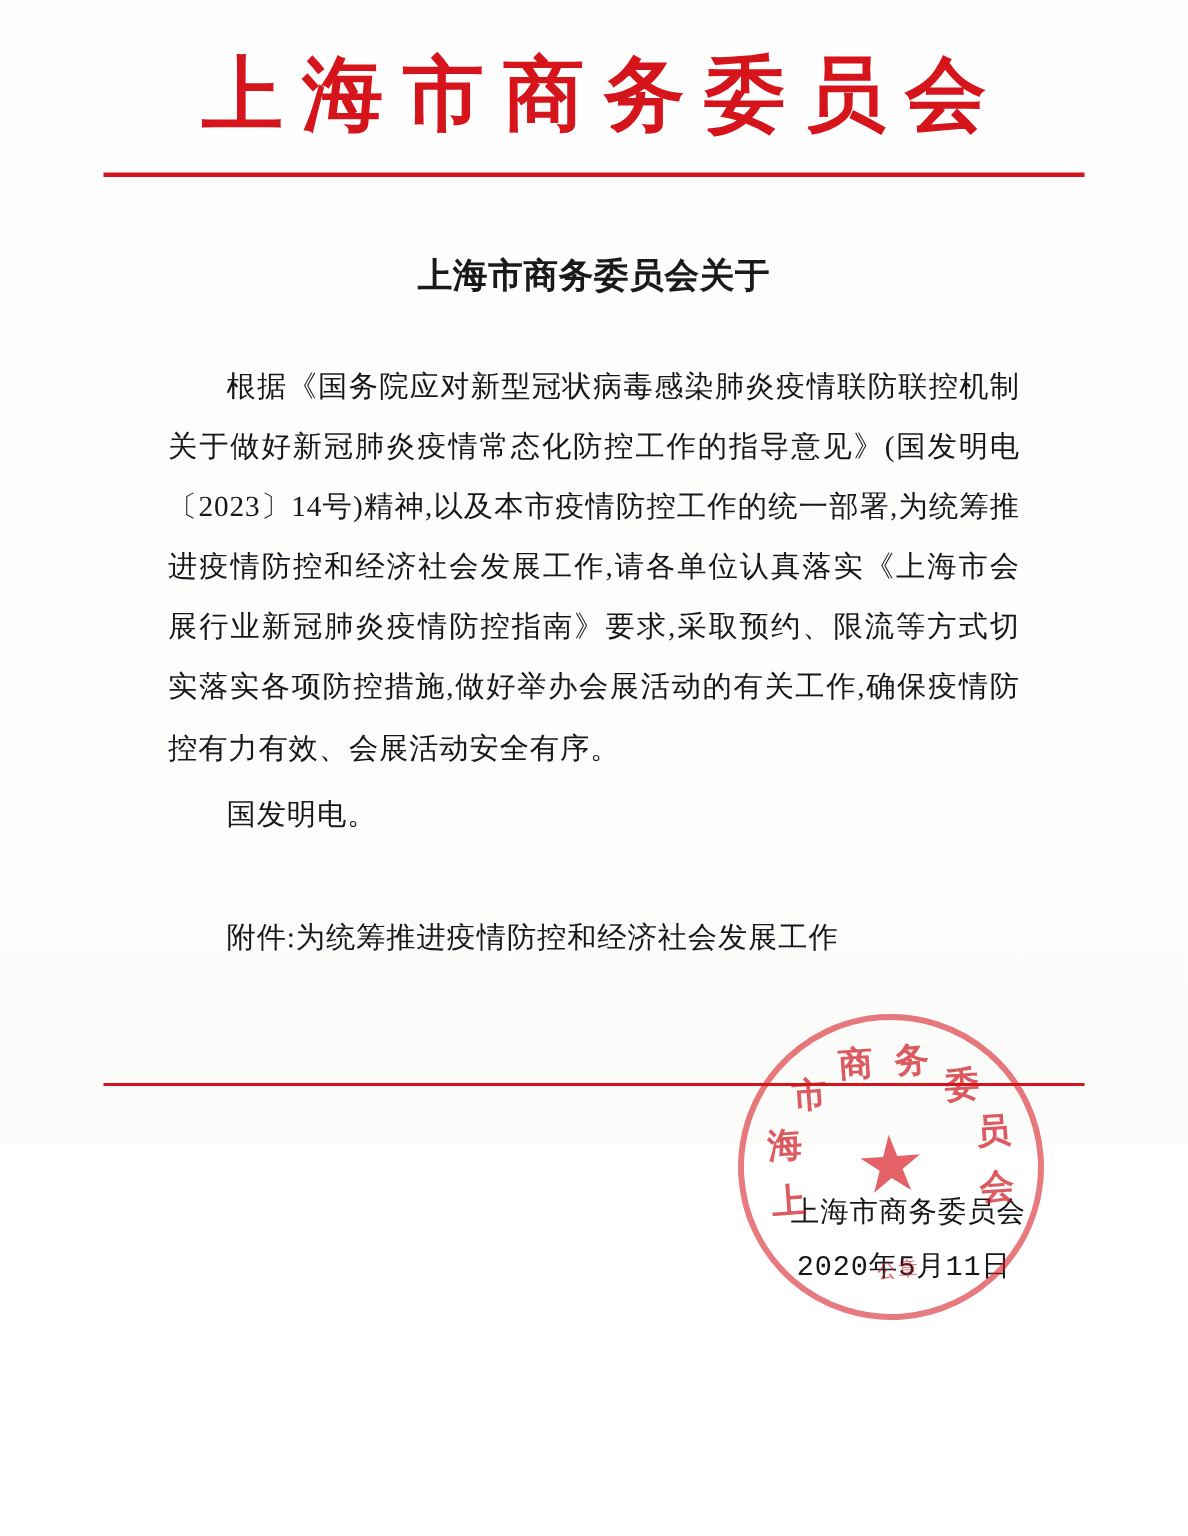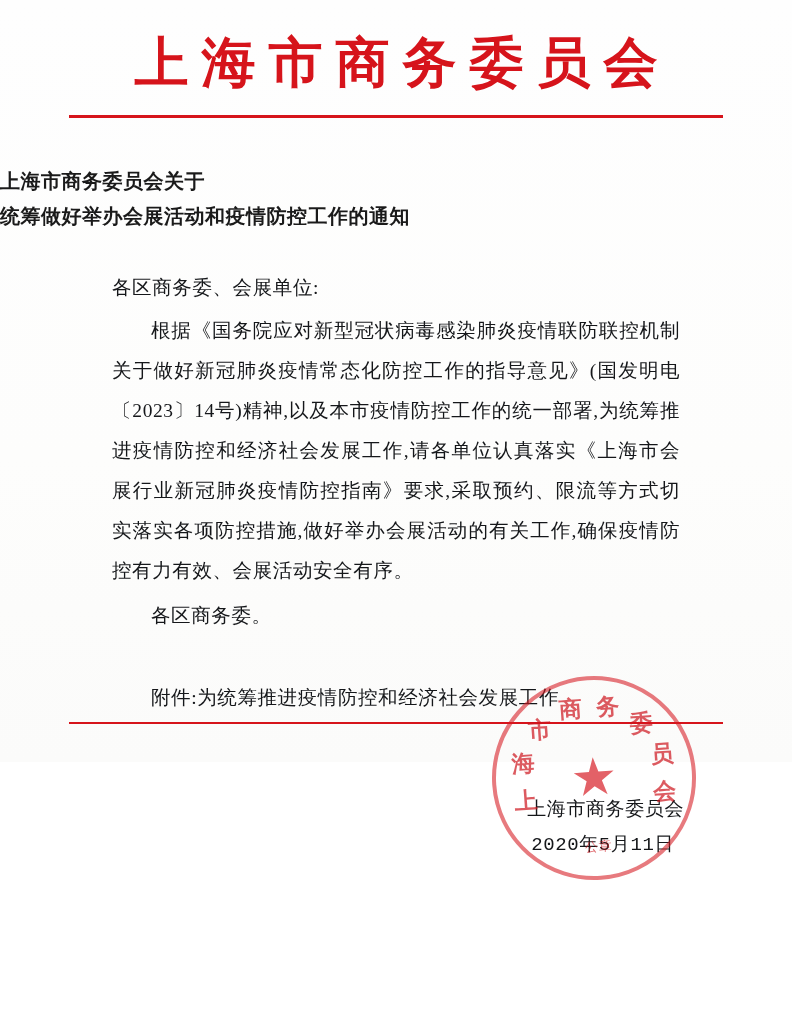"上海市商务委员会关于" .doc-title { font-size: 20px -> 23px; text-align: left -> center }
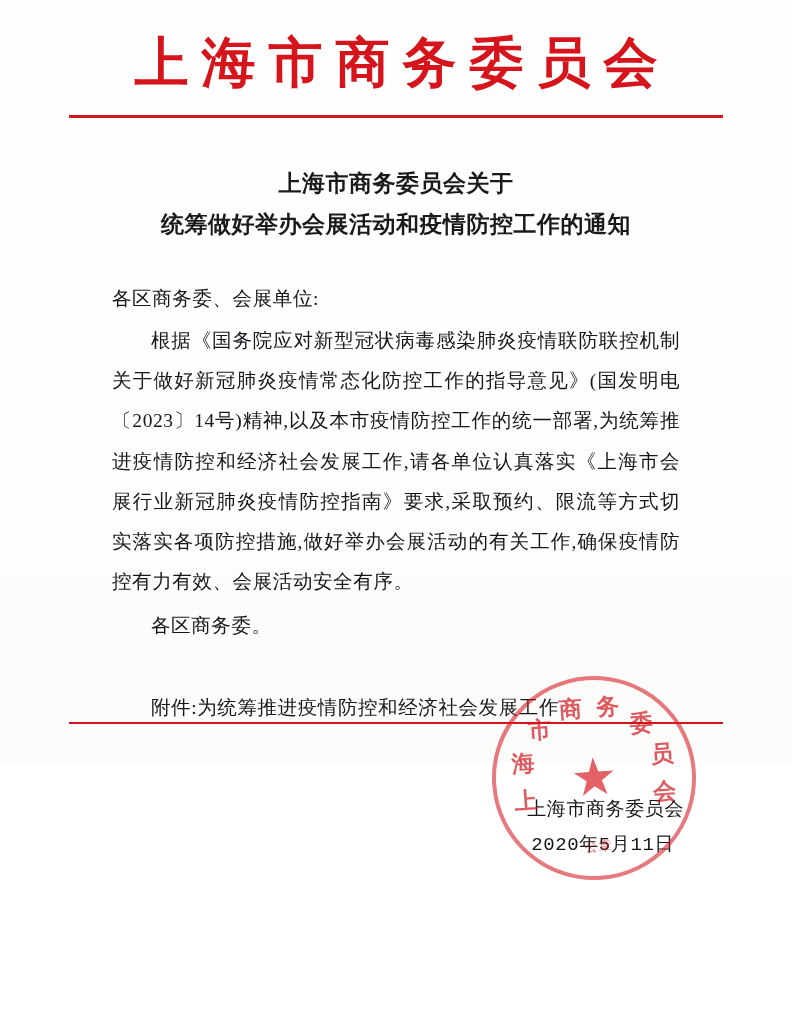"统筹做好举办会展活动和疫情防控工作的通知" span.line { html: <span>统筹做好举办会展活动和疫情防控工作的通知</span> -> none }
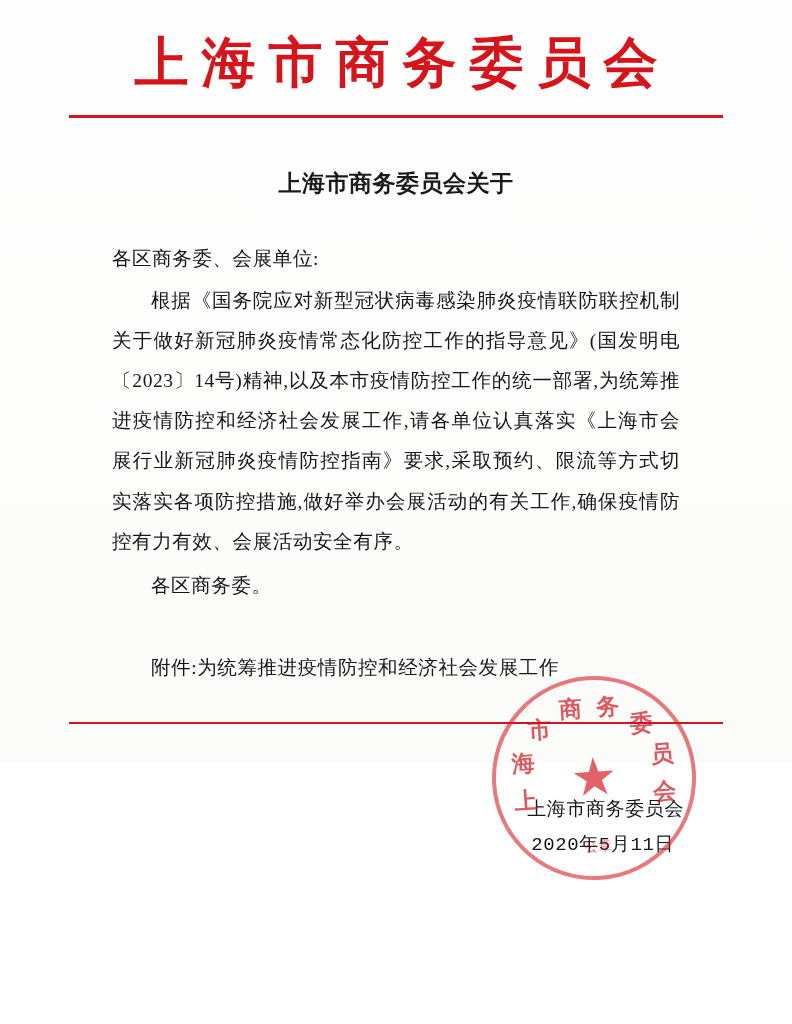"各区商务委、会展单位:" p.salutation { html: <p>各区商务委、会展单位:</p> -> none }
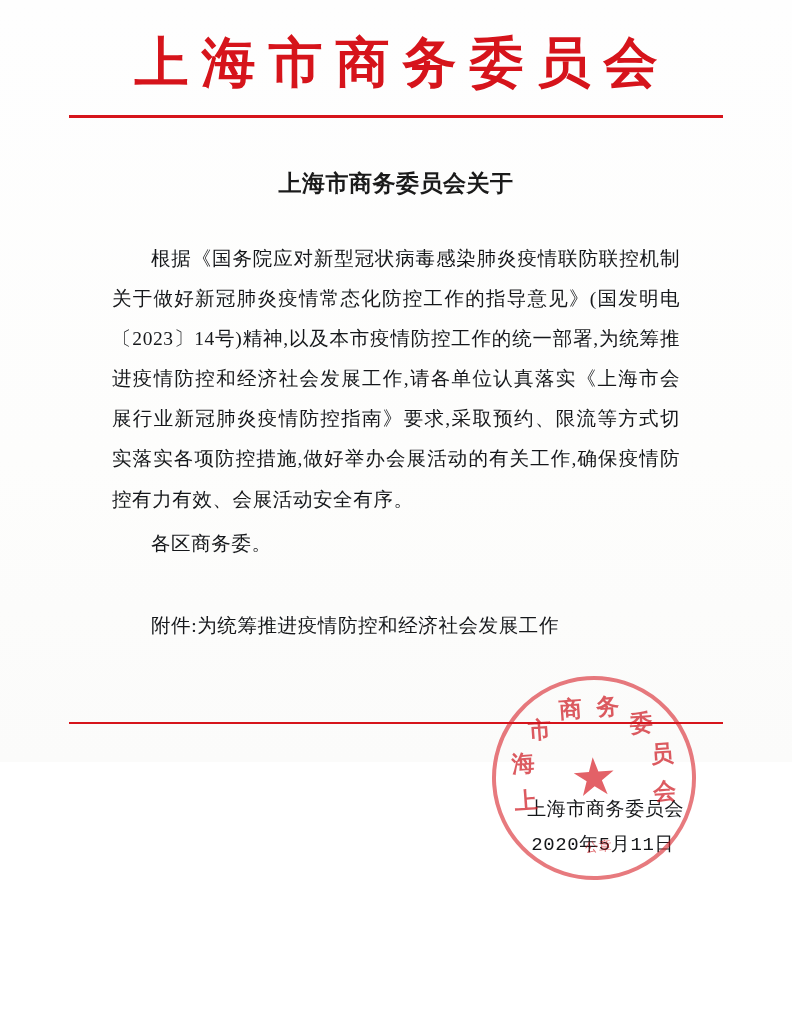"各区商务委。" p.para { text: 各区商务委 -> 国发明电 }
